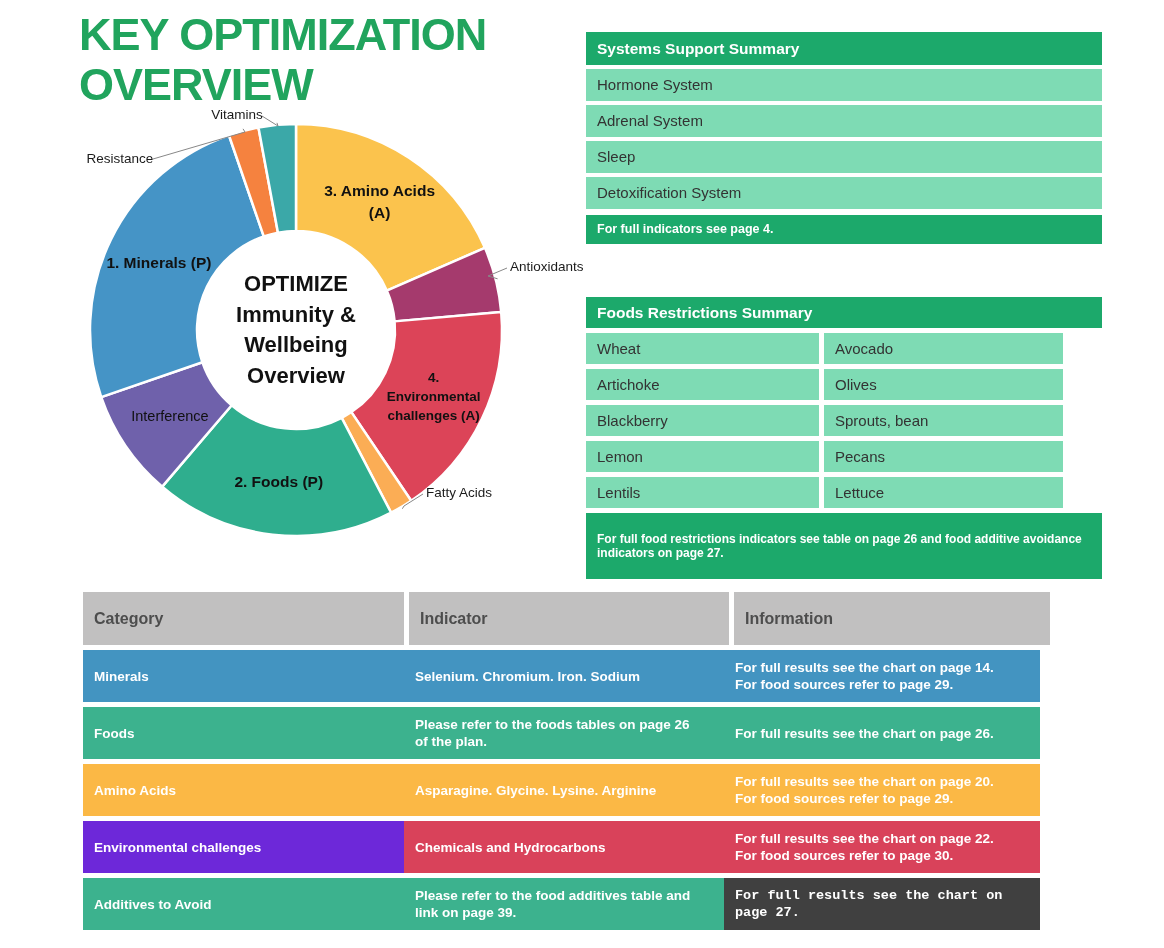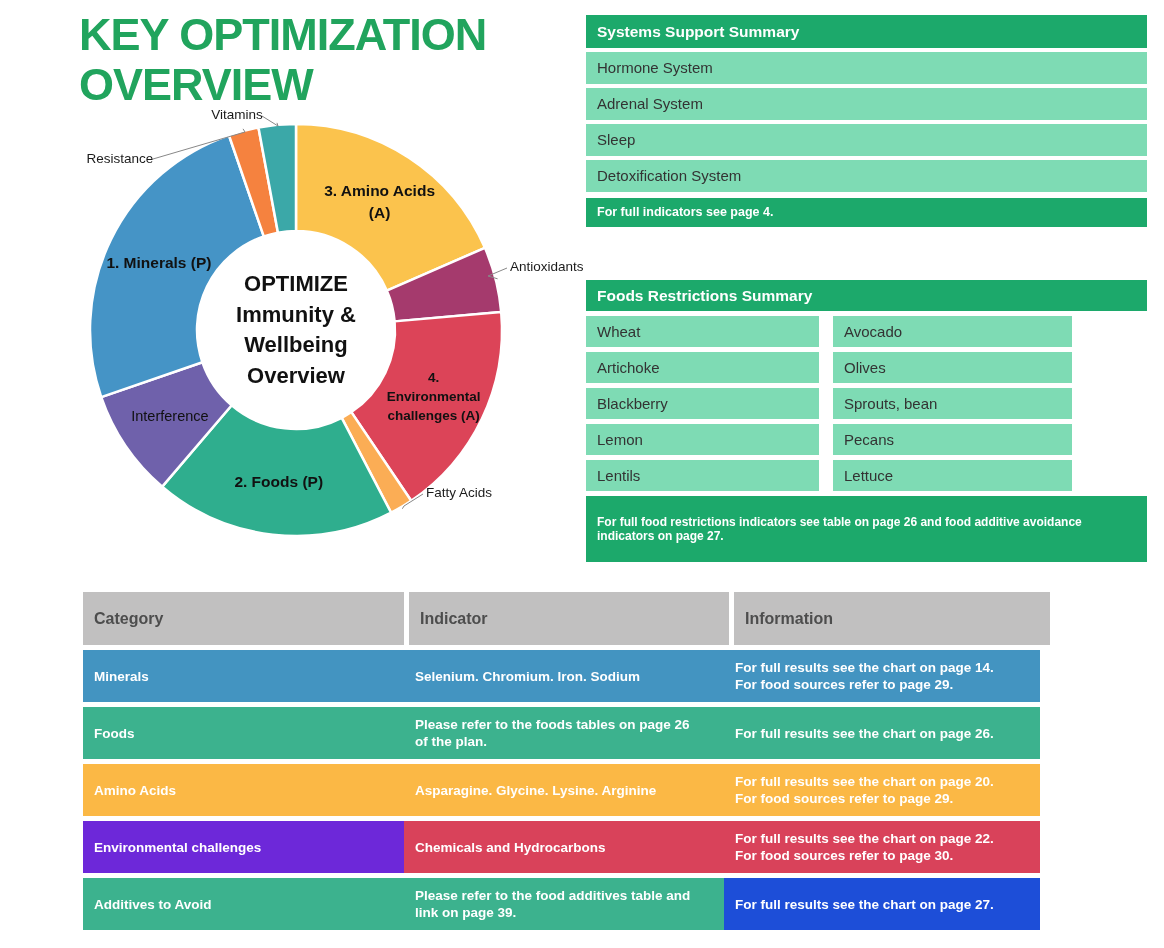"Systems Support Summary" .green-table { margin-top: none -> 17px; width: 561px -> 516px }
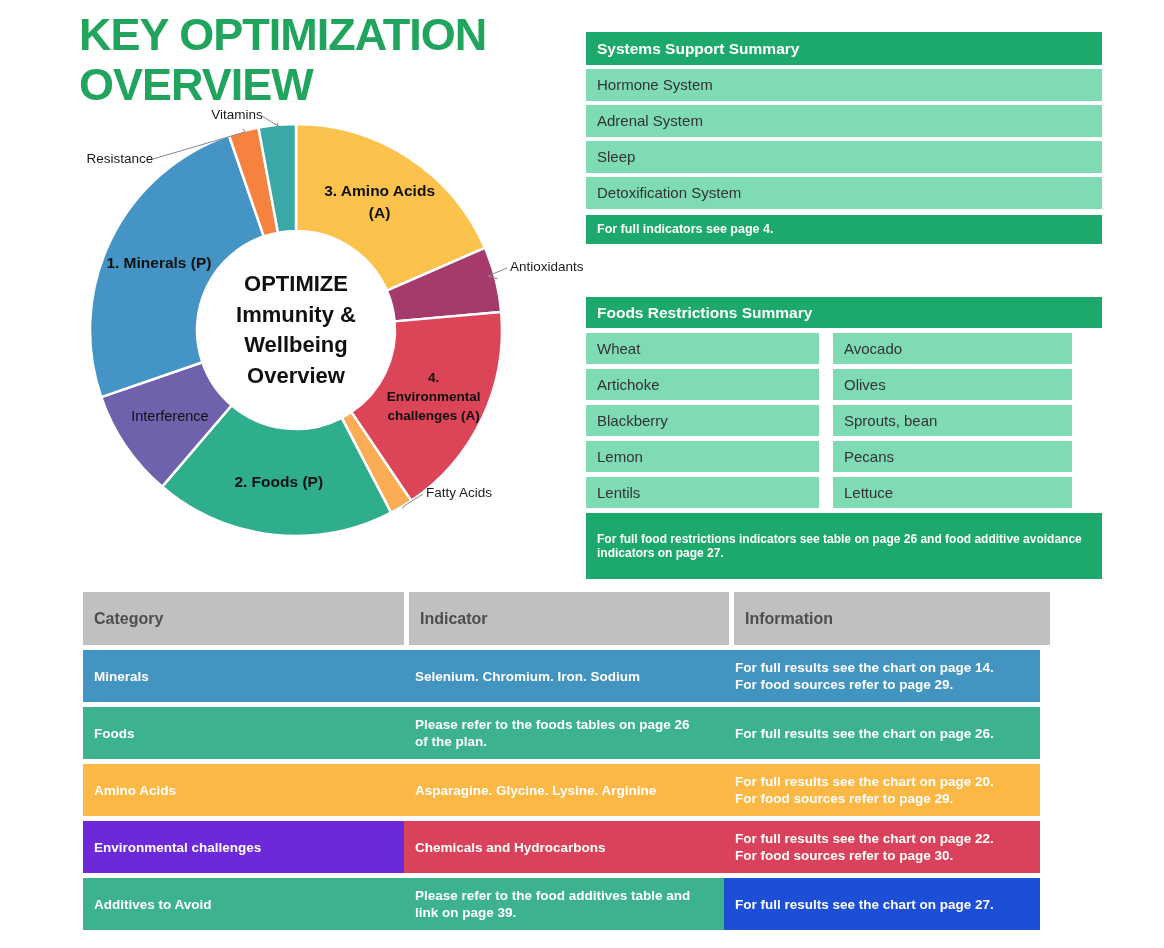"Wheat" .gt-row2 { gap: 14px -> 5px }
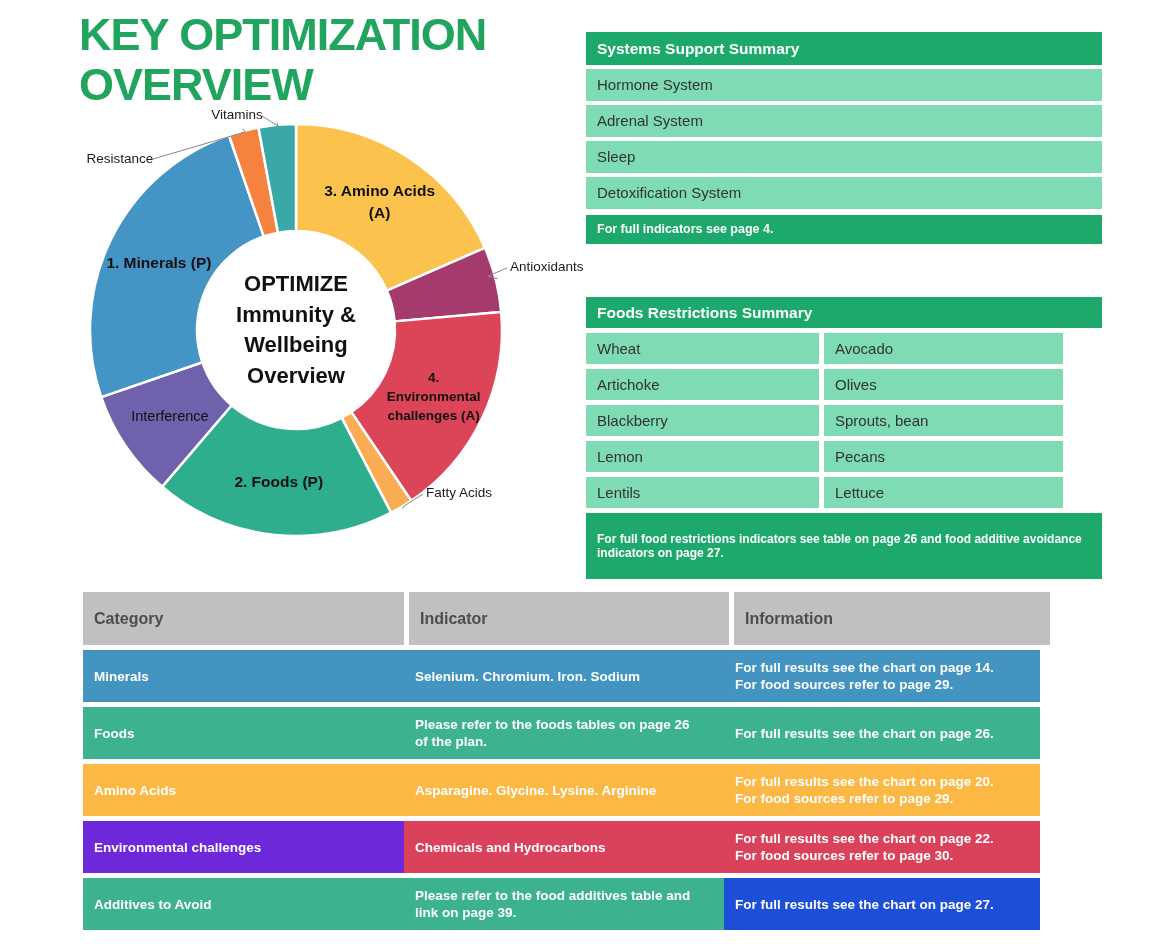"For full results see the chart on page 27." div.dt-cell { background: #1d4ed8 -> #404040; font-family: none -> Liberation Mono, monospace }
